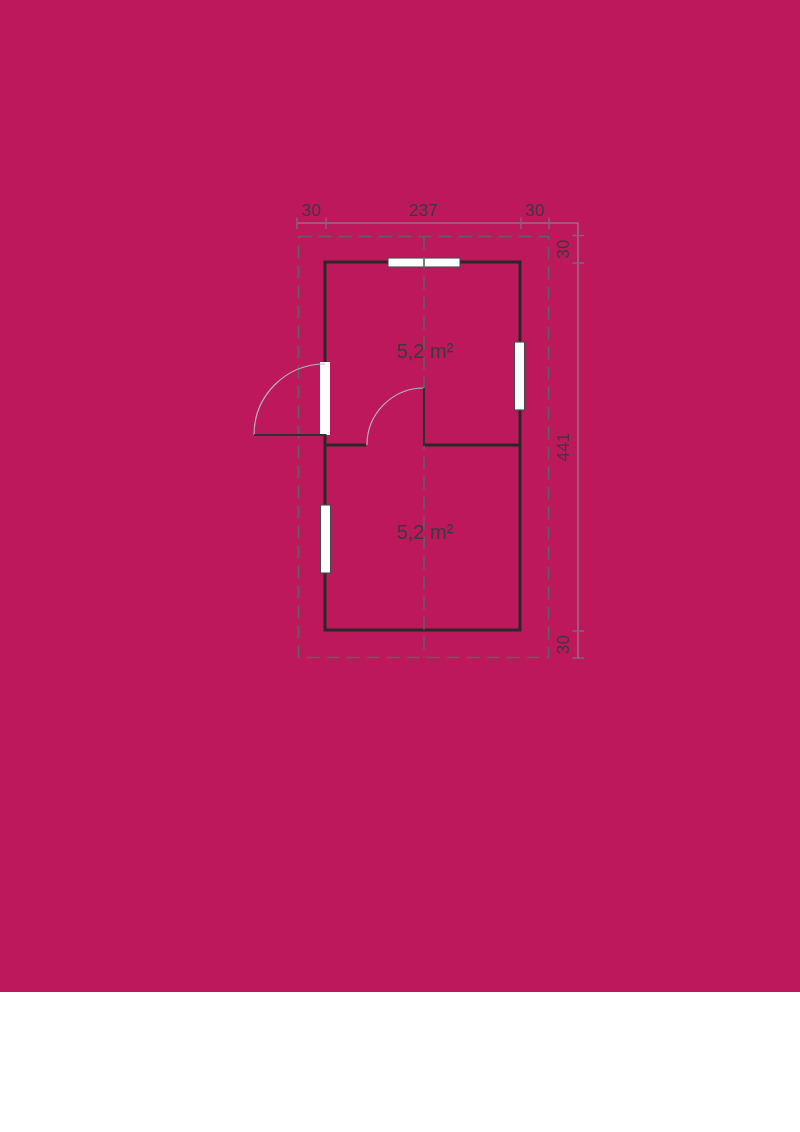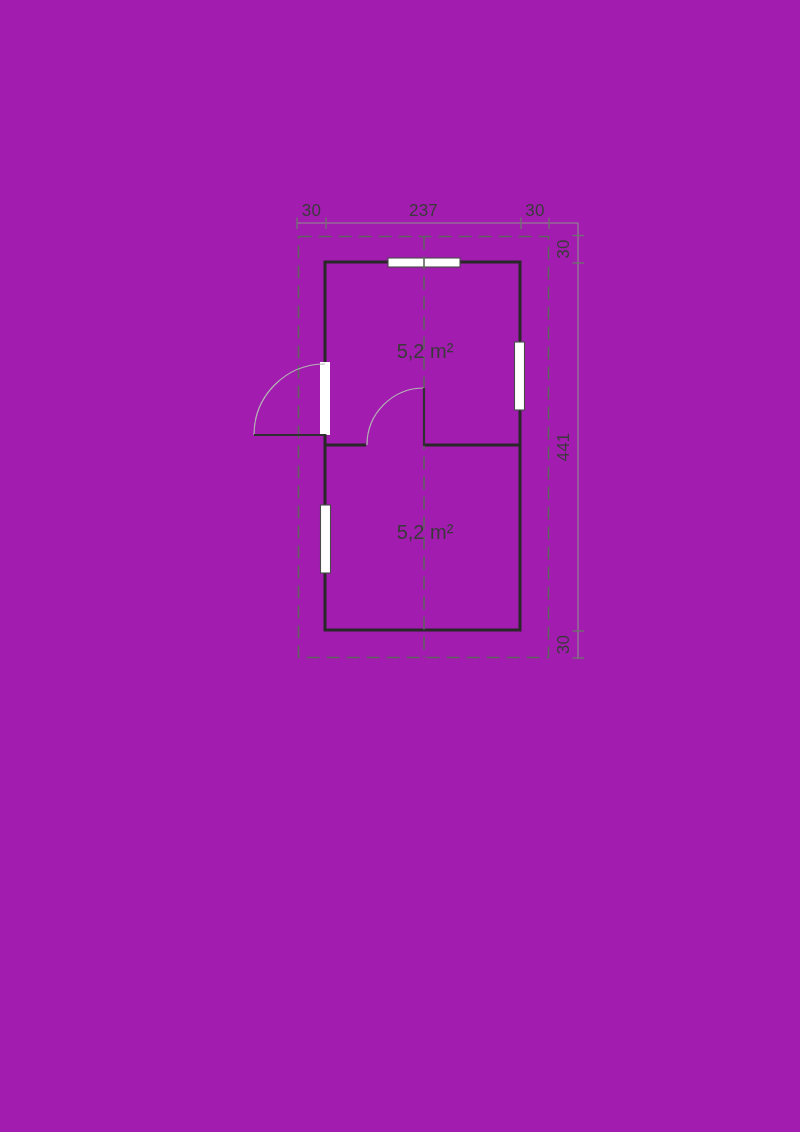"30" .page { background: #a21caf -> #be185d; height: 1132px -> 992px }
